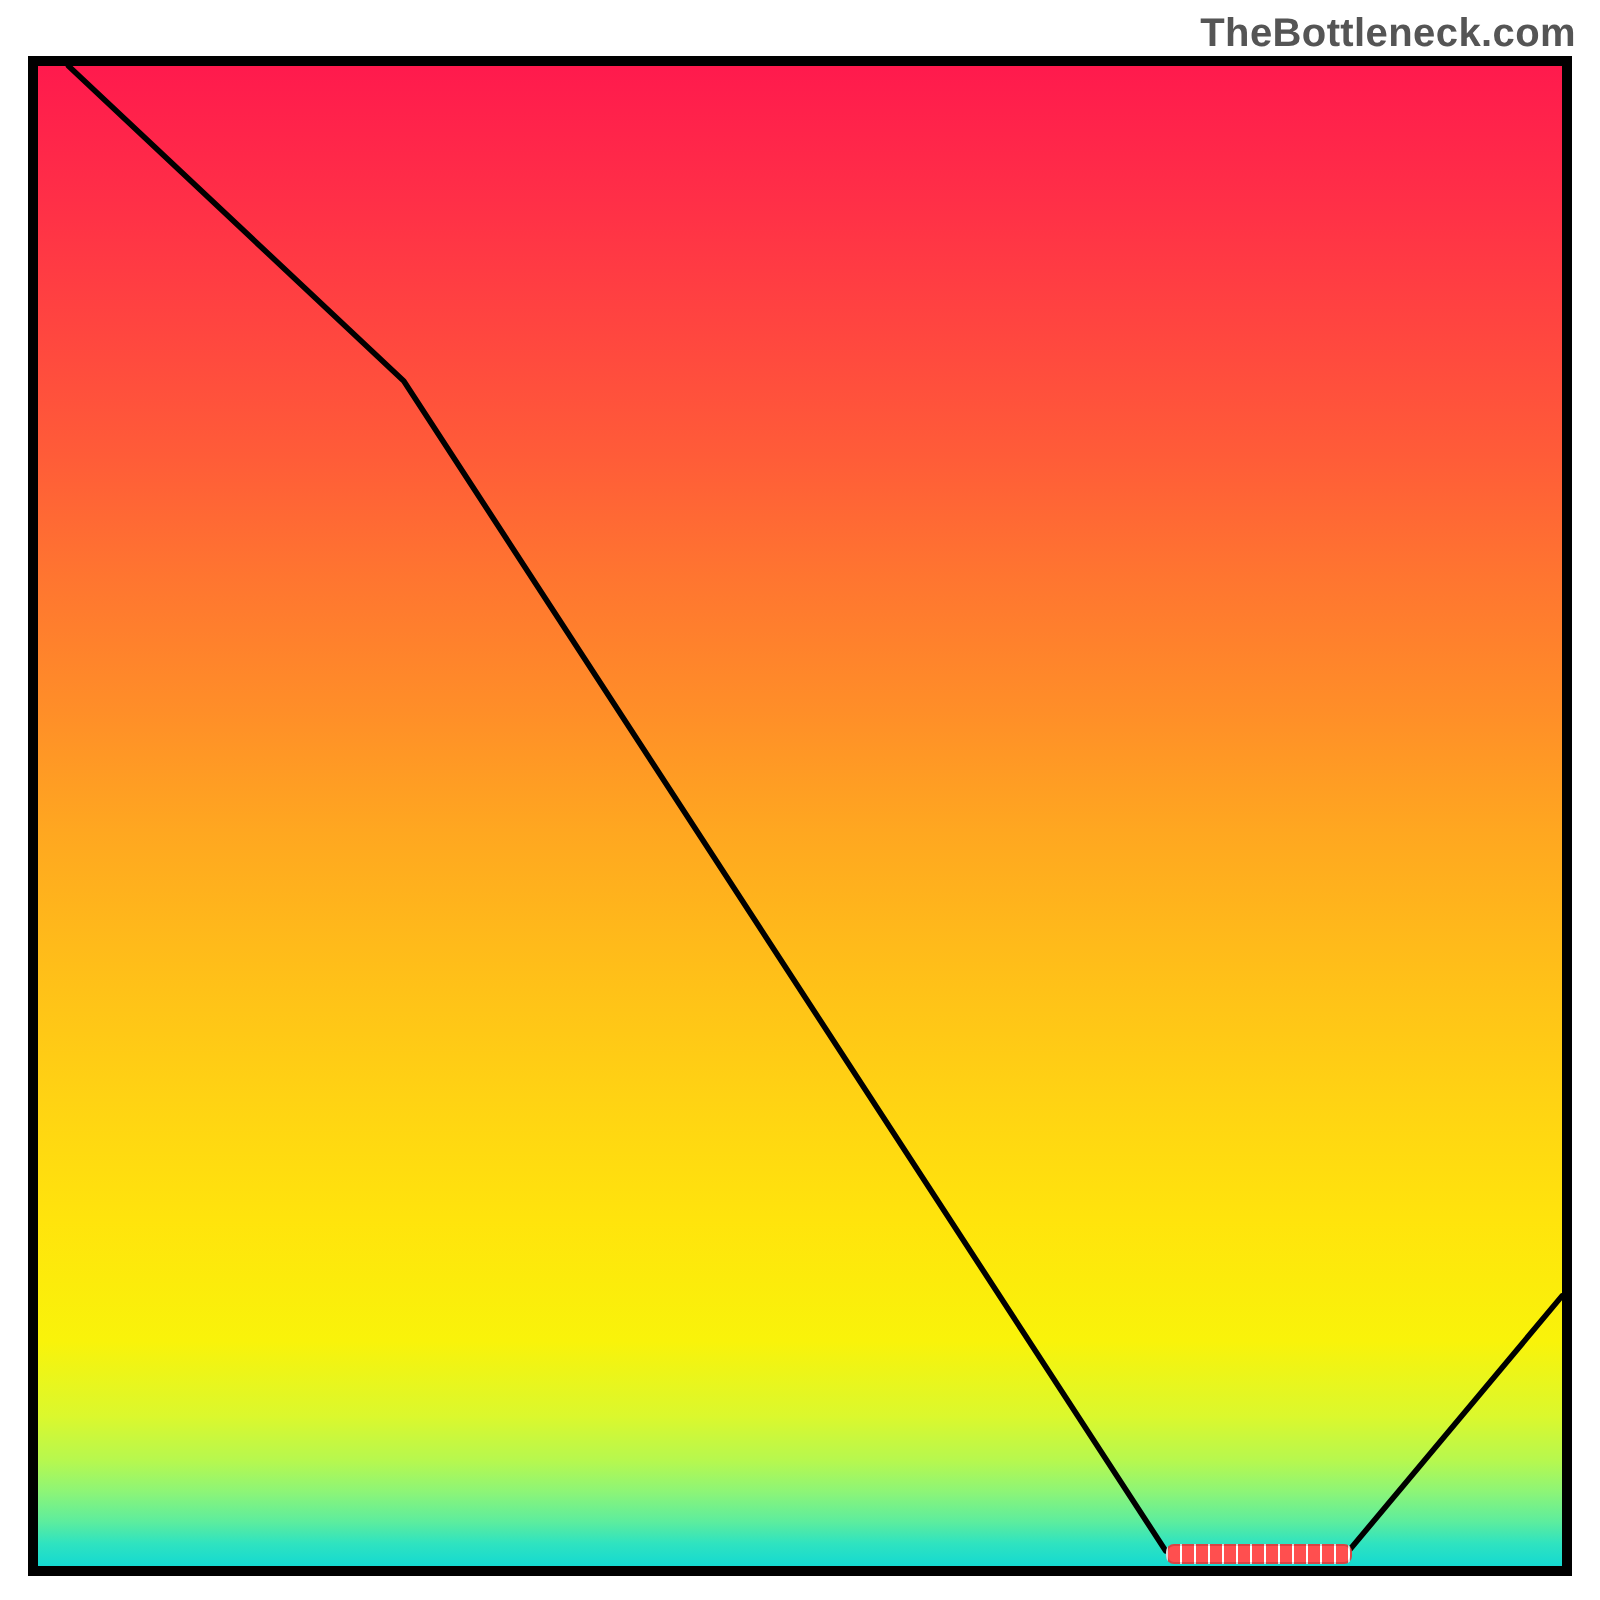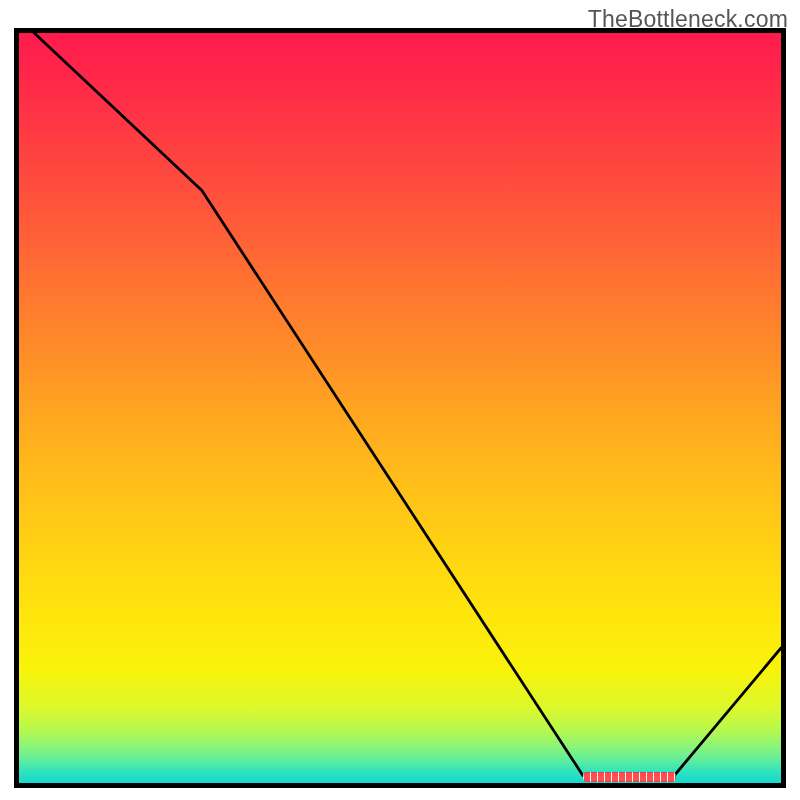"TheBottleneck.com" .attrib { font-size: 23px -> 20px; font-weight: 400 -> 700 }
